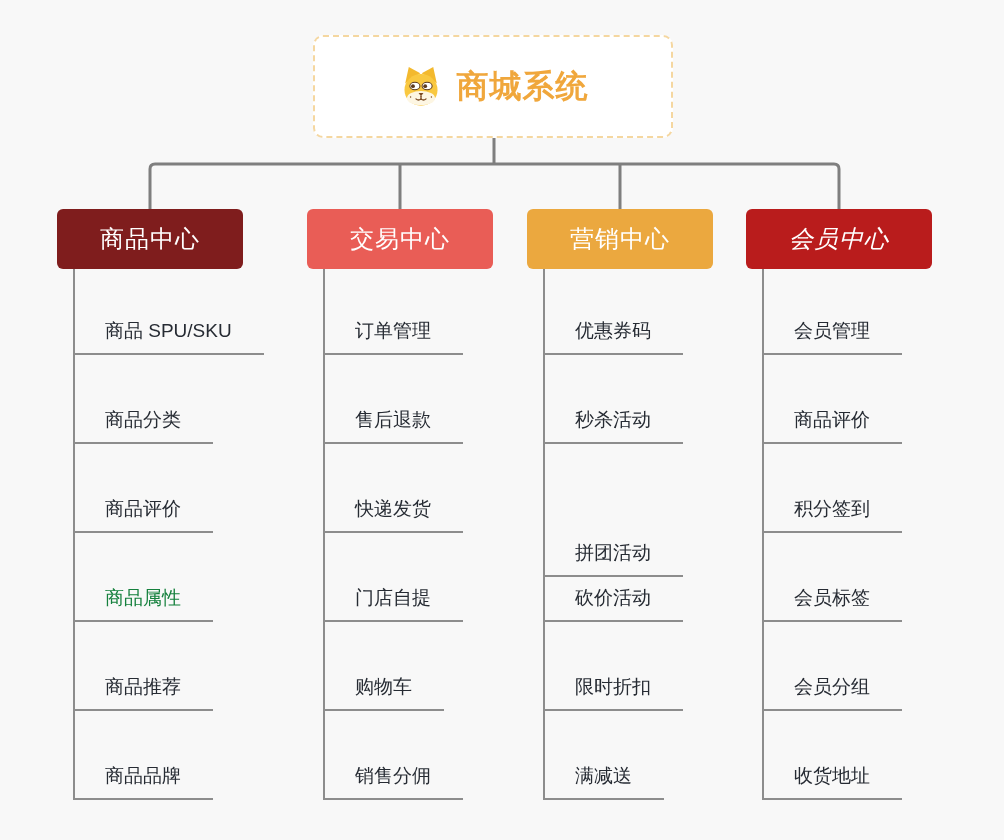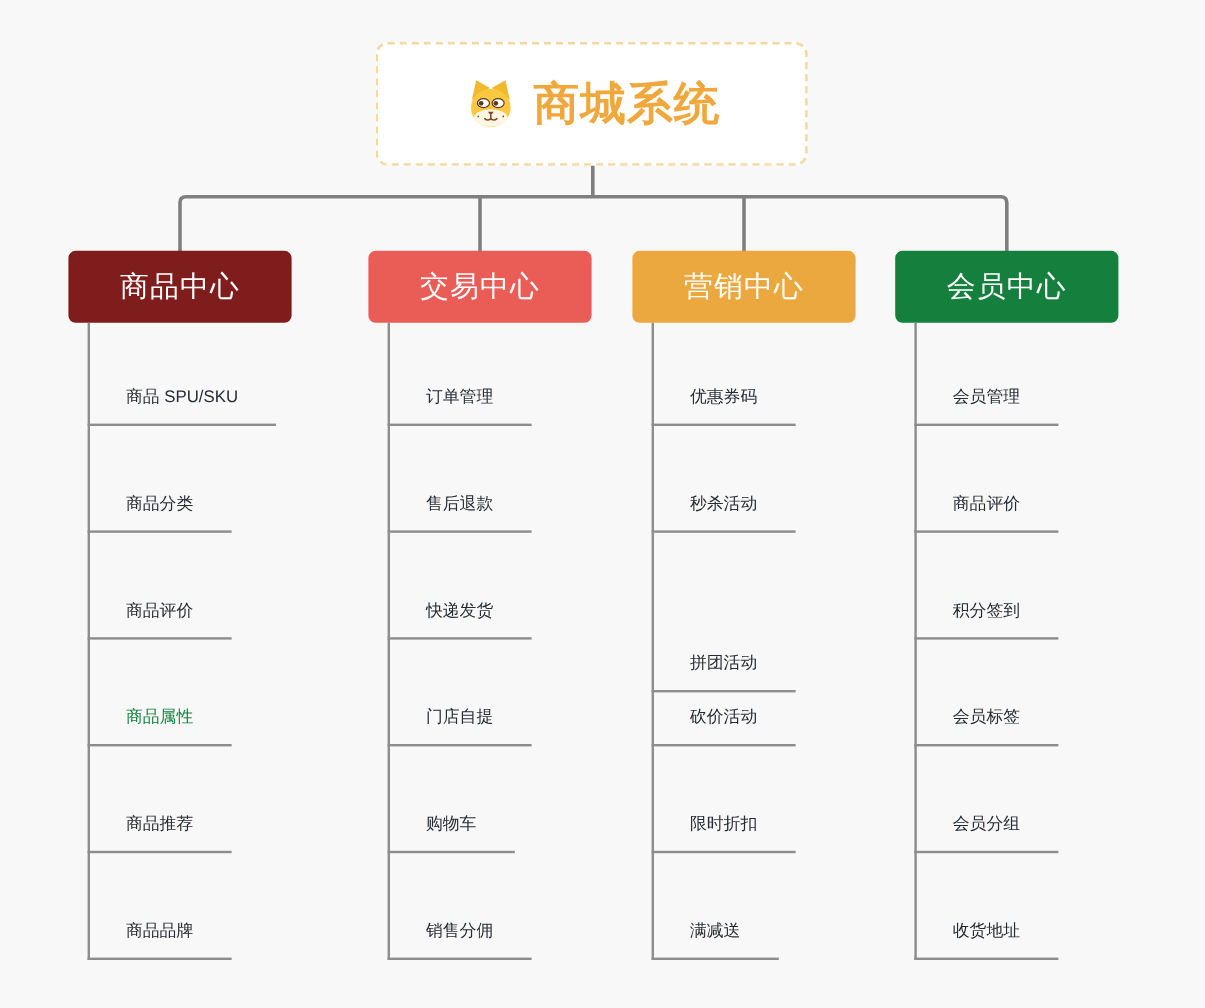"商城系统" .root-title { font-size: 38px -> 32px }
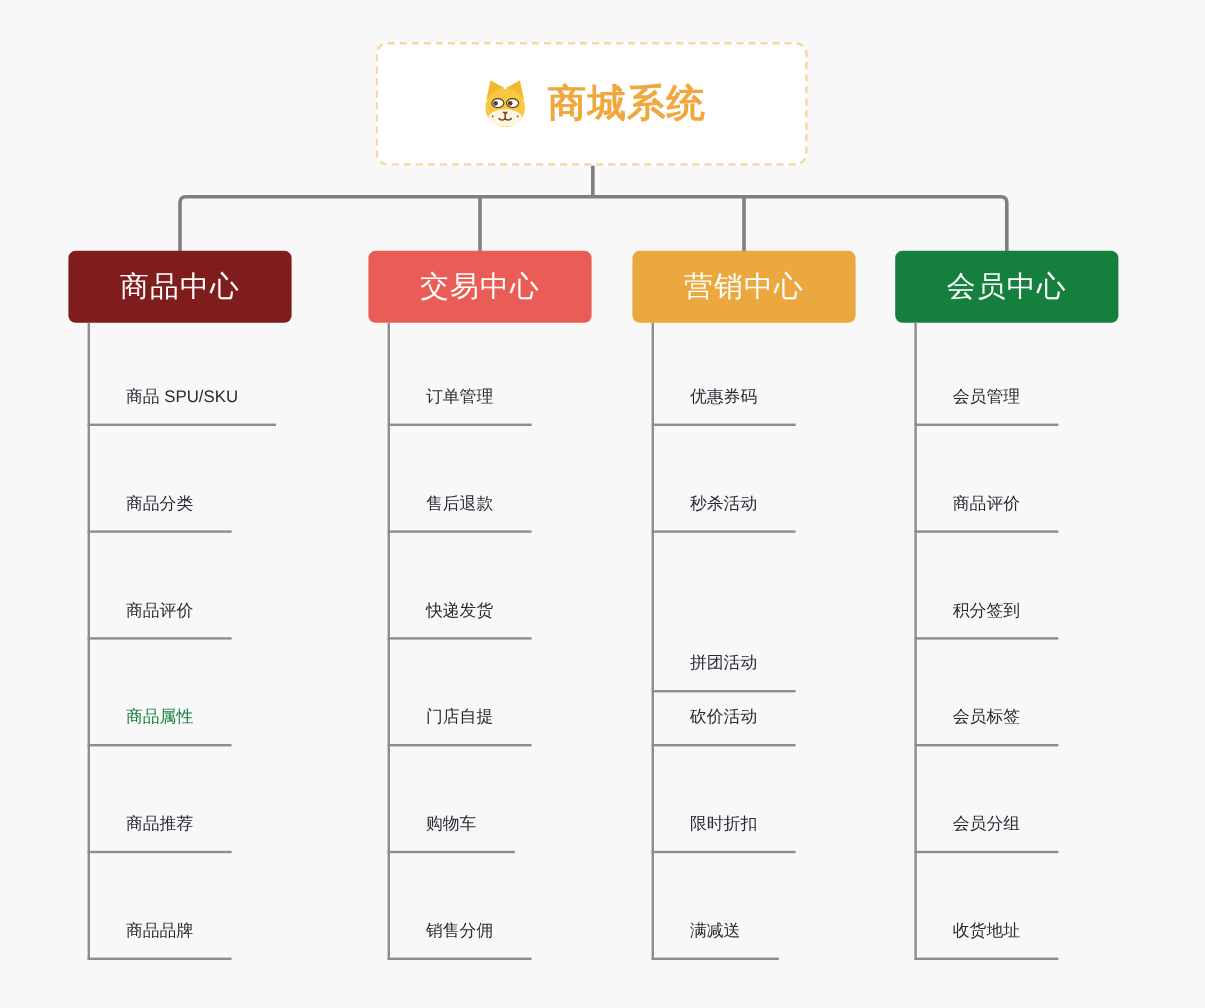"会员中心" div.branch-node { background: #15803d -> #b91c1c; font-style: none -> italic }
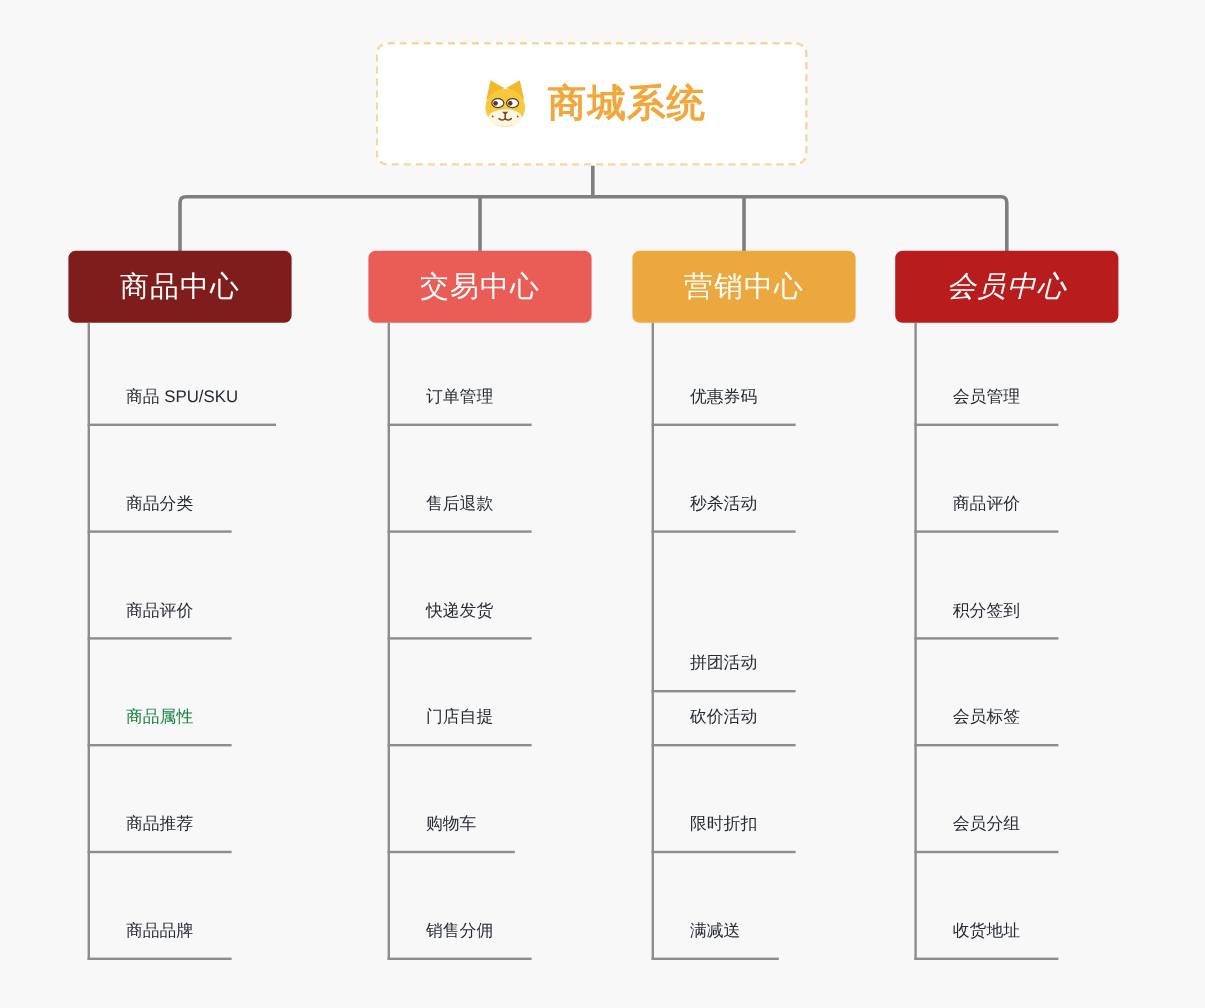"商品 SPU/SKU" .child { font-size: 14px -> 19px }
